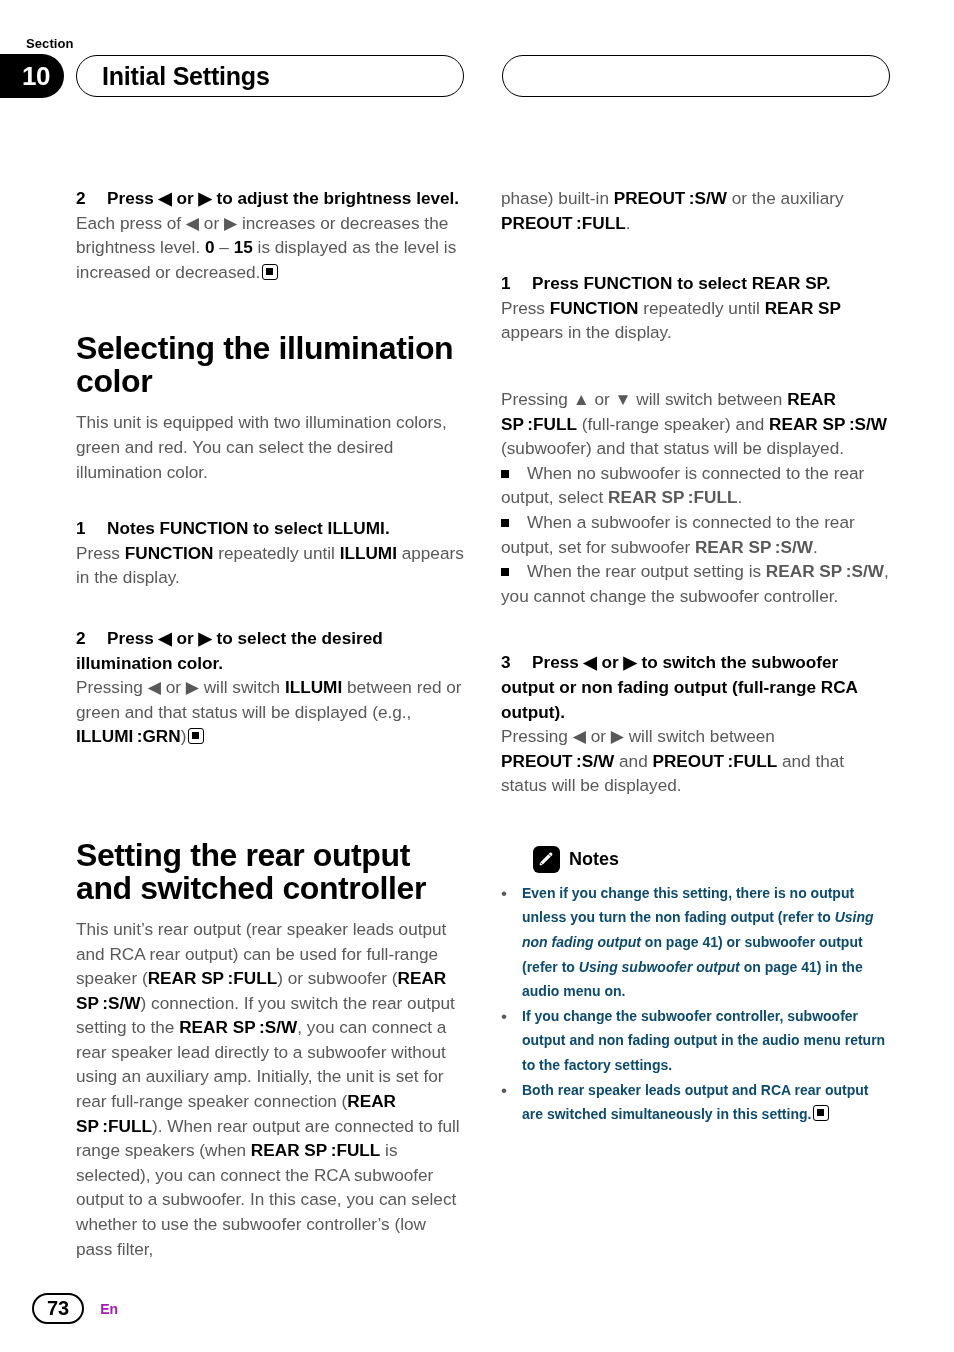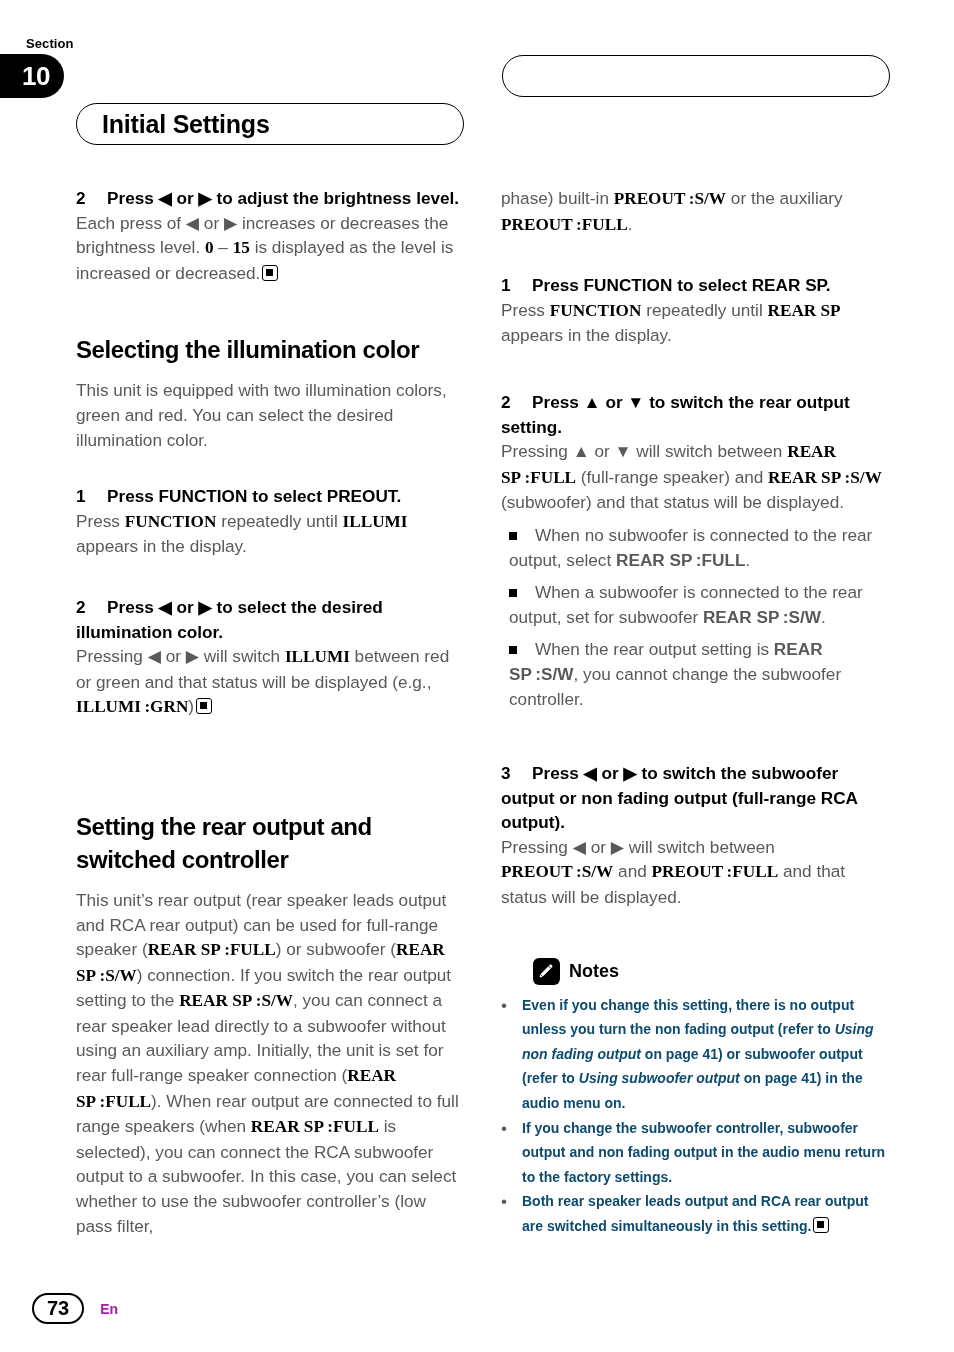"Initial Settings" .header-pill.left { margin-top: 48px -> none }
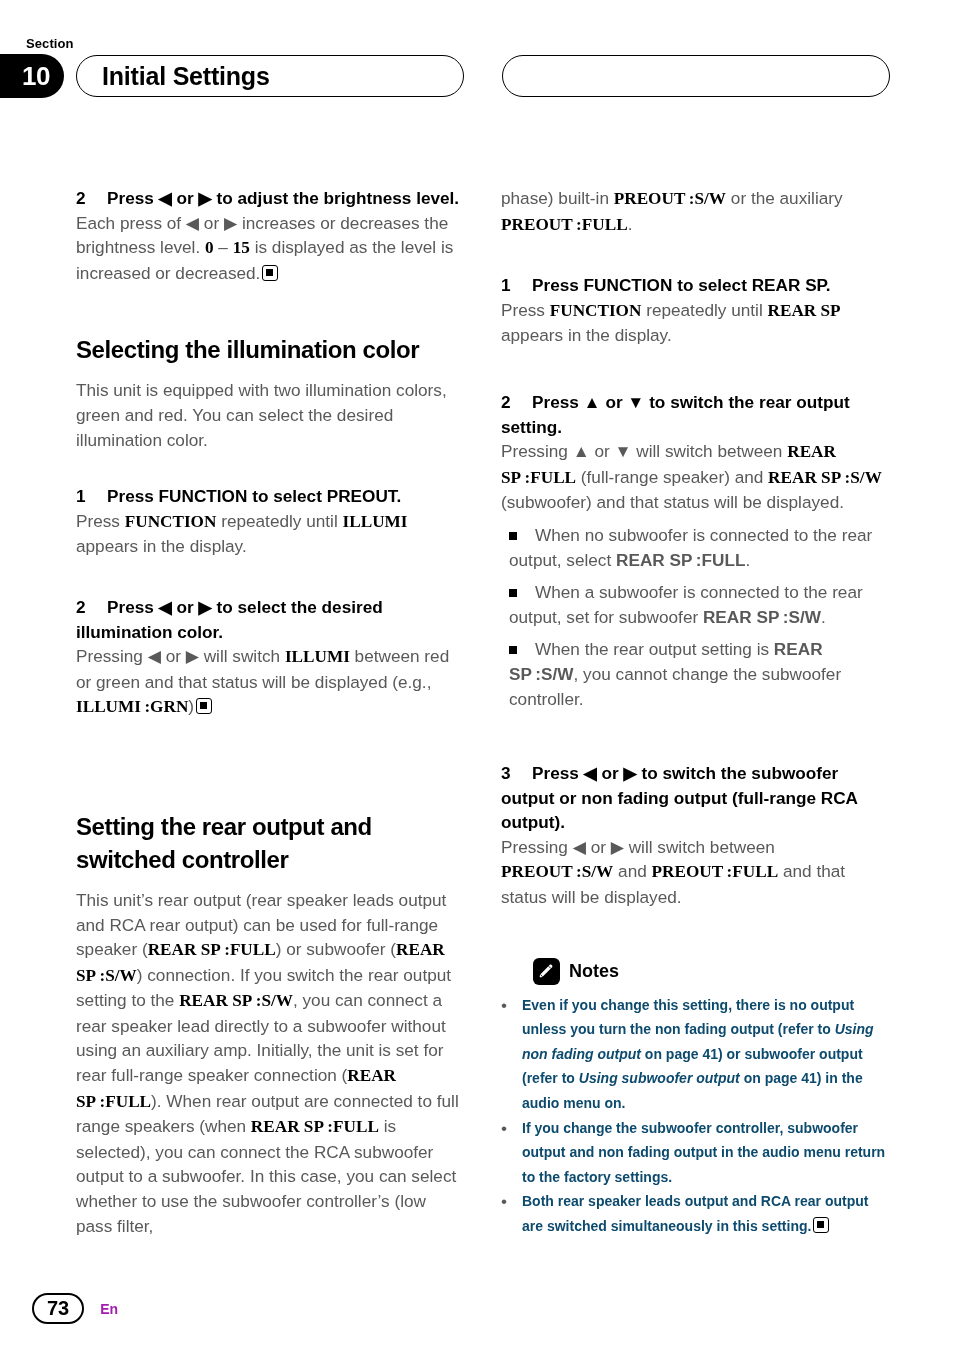"PREOUT :S/W" .body-text b, .step-body b { font-family: Liberation Serif, serif -> none }
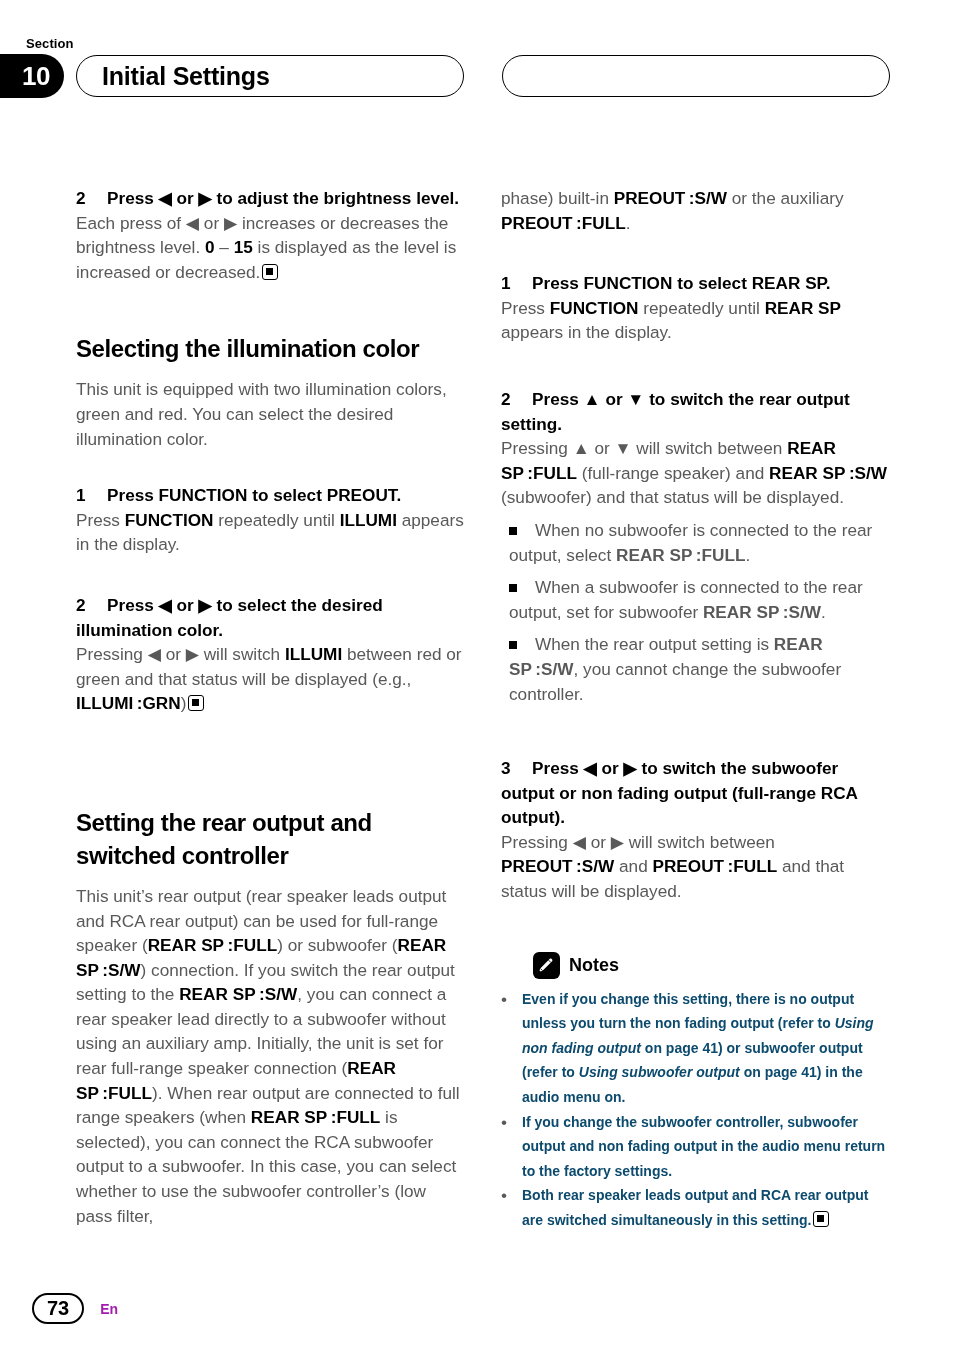"Selecting the illumination color" .section-title { font-size: 24px -> 32px }
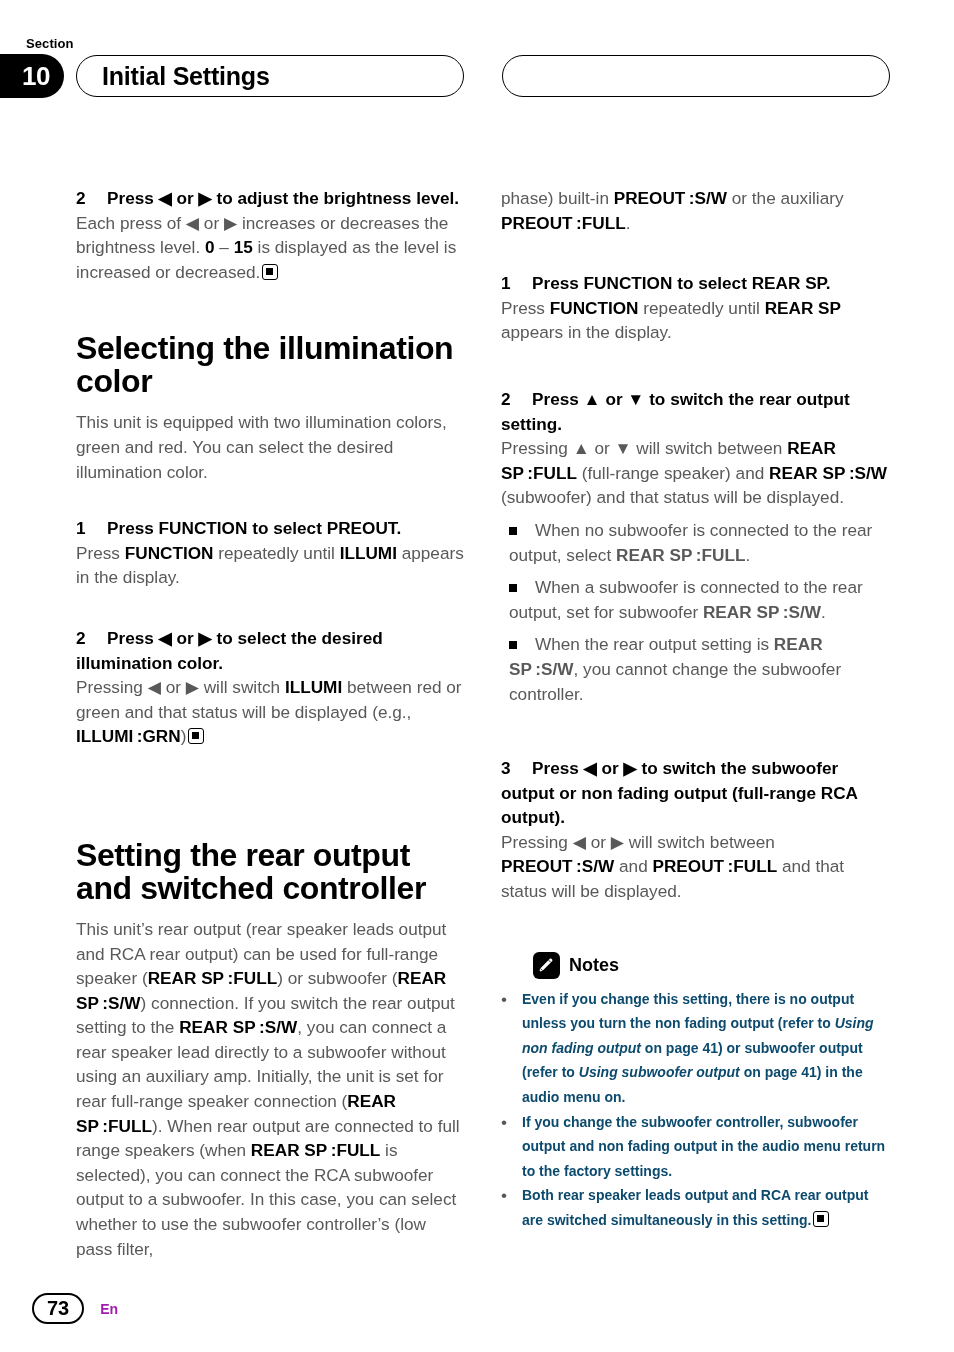"2 Press ▲ or ▼" p.step-head { html: <p> <span>2</span><span>Press ▲ or ▼ to switch the rear output setting.</span> </p> -> none }
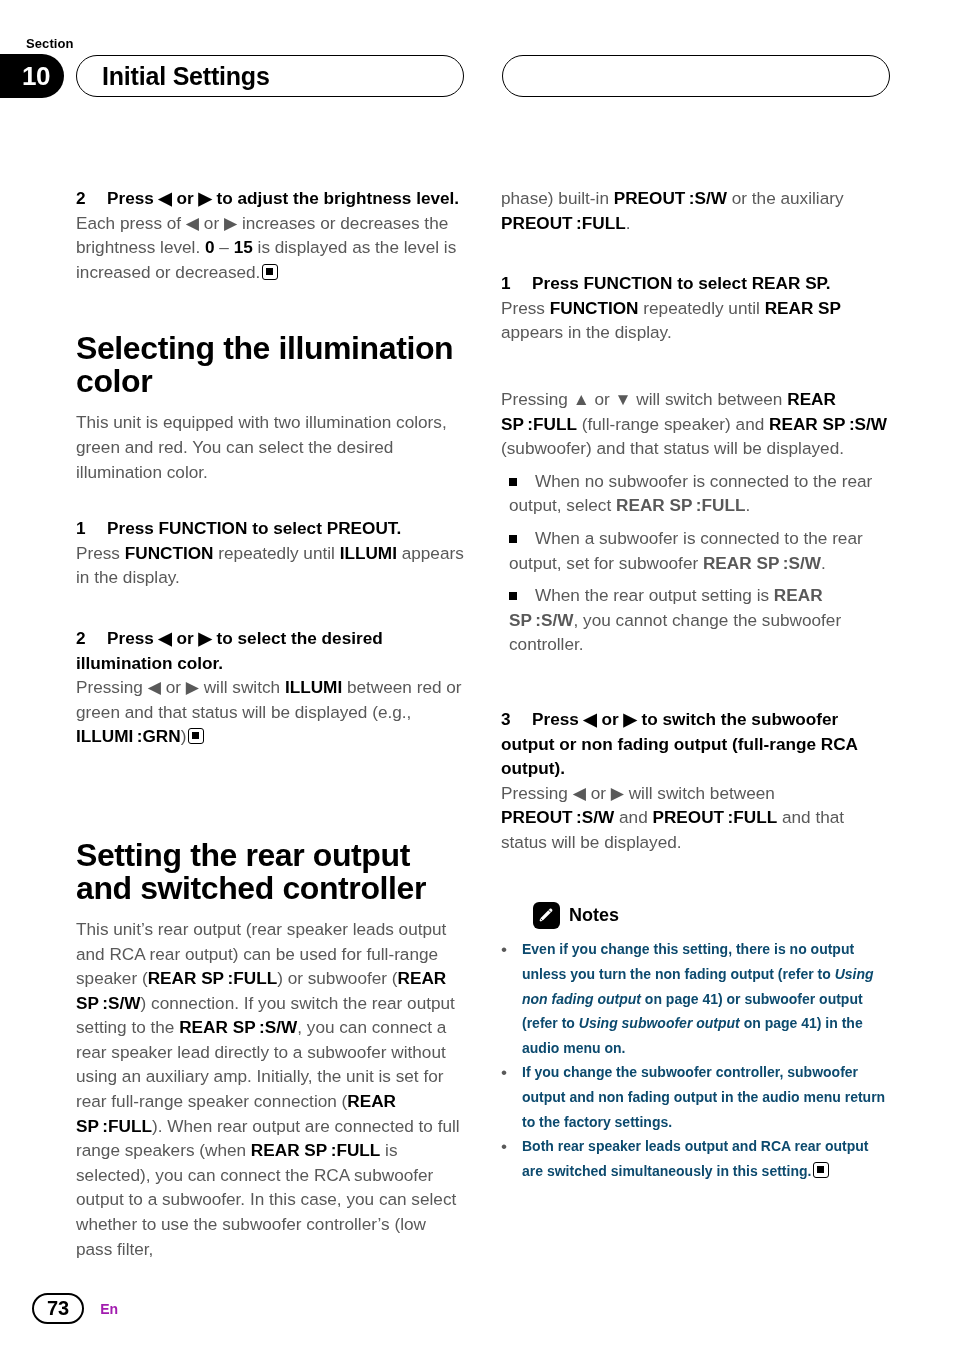"When no subwoofer is connected" .sq-item { margin: 8px -> 0 }
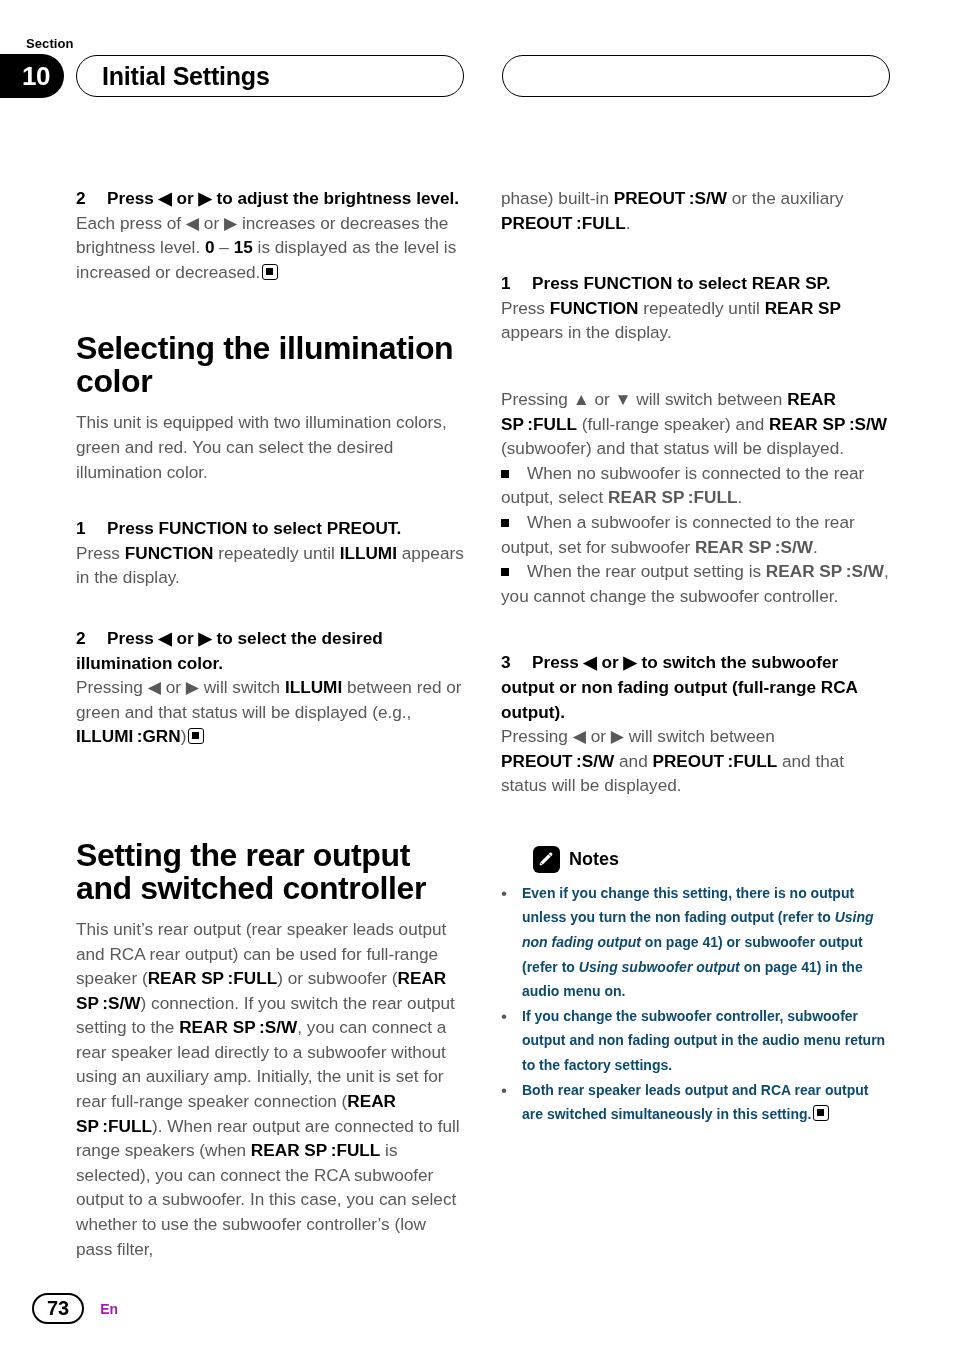"Press FUNCTION to select PREOUT." span { text: Press FUNCTION to select PREOUT -> Notes FUNCTION to select ILLUMI }
